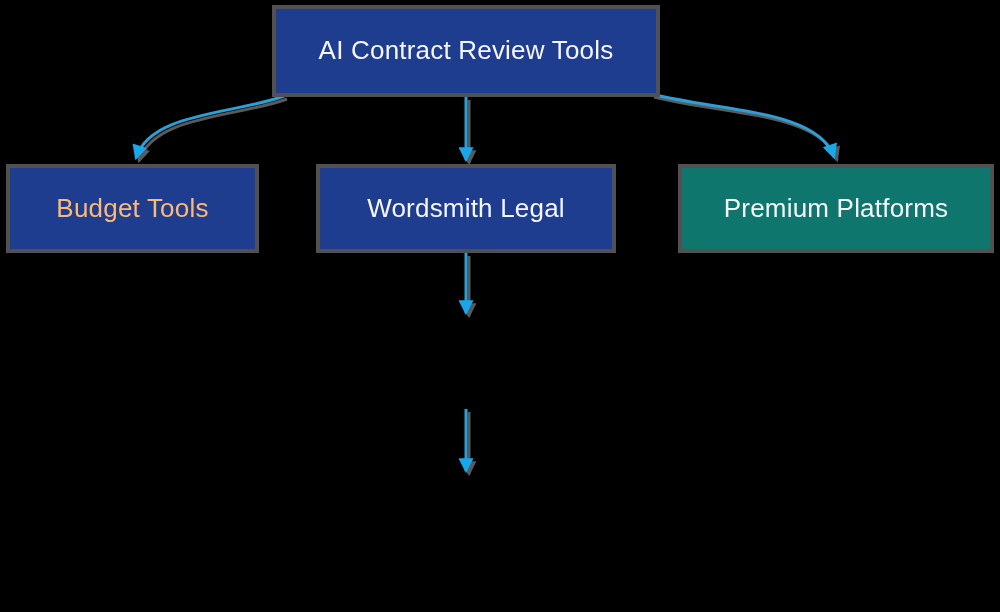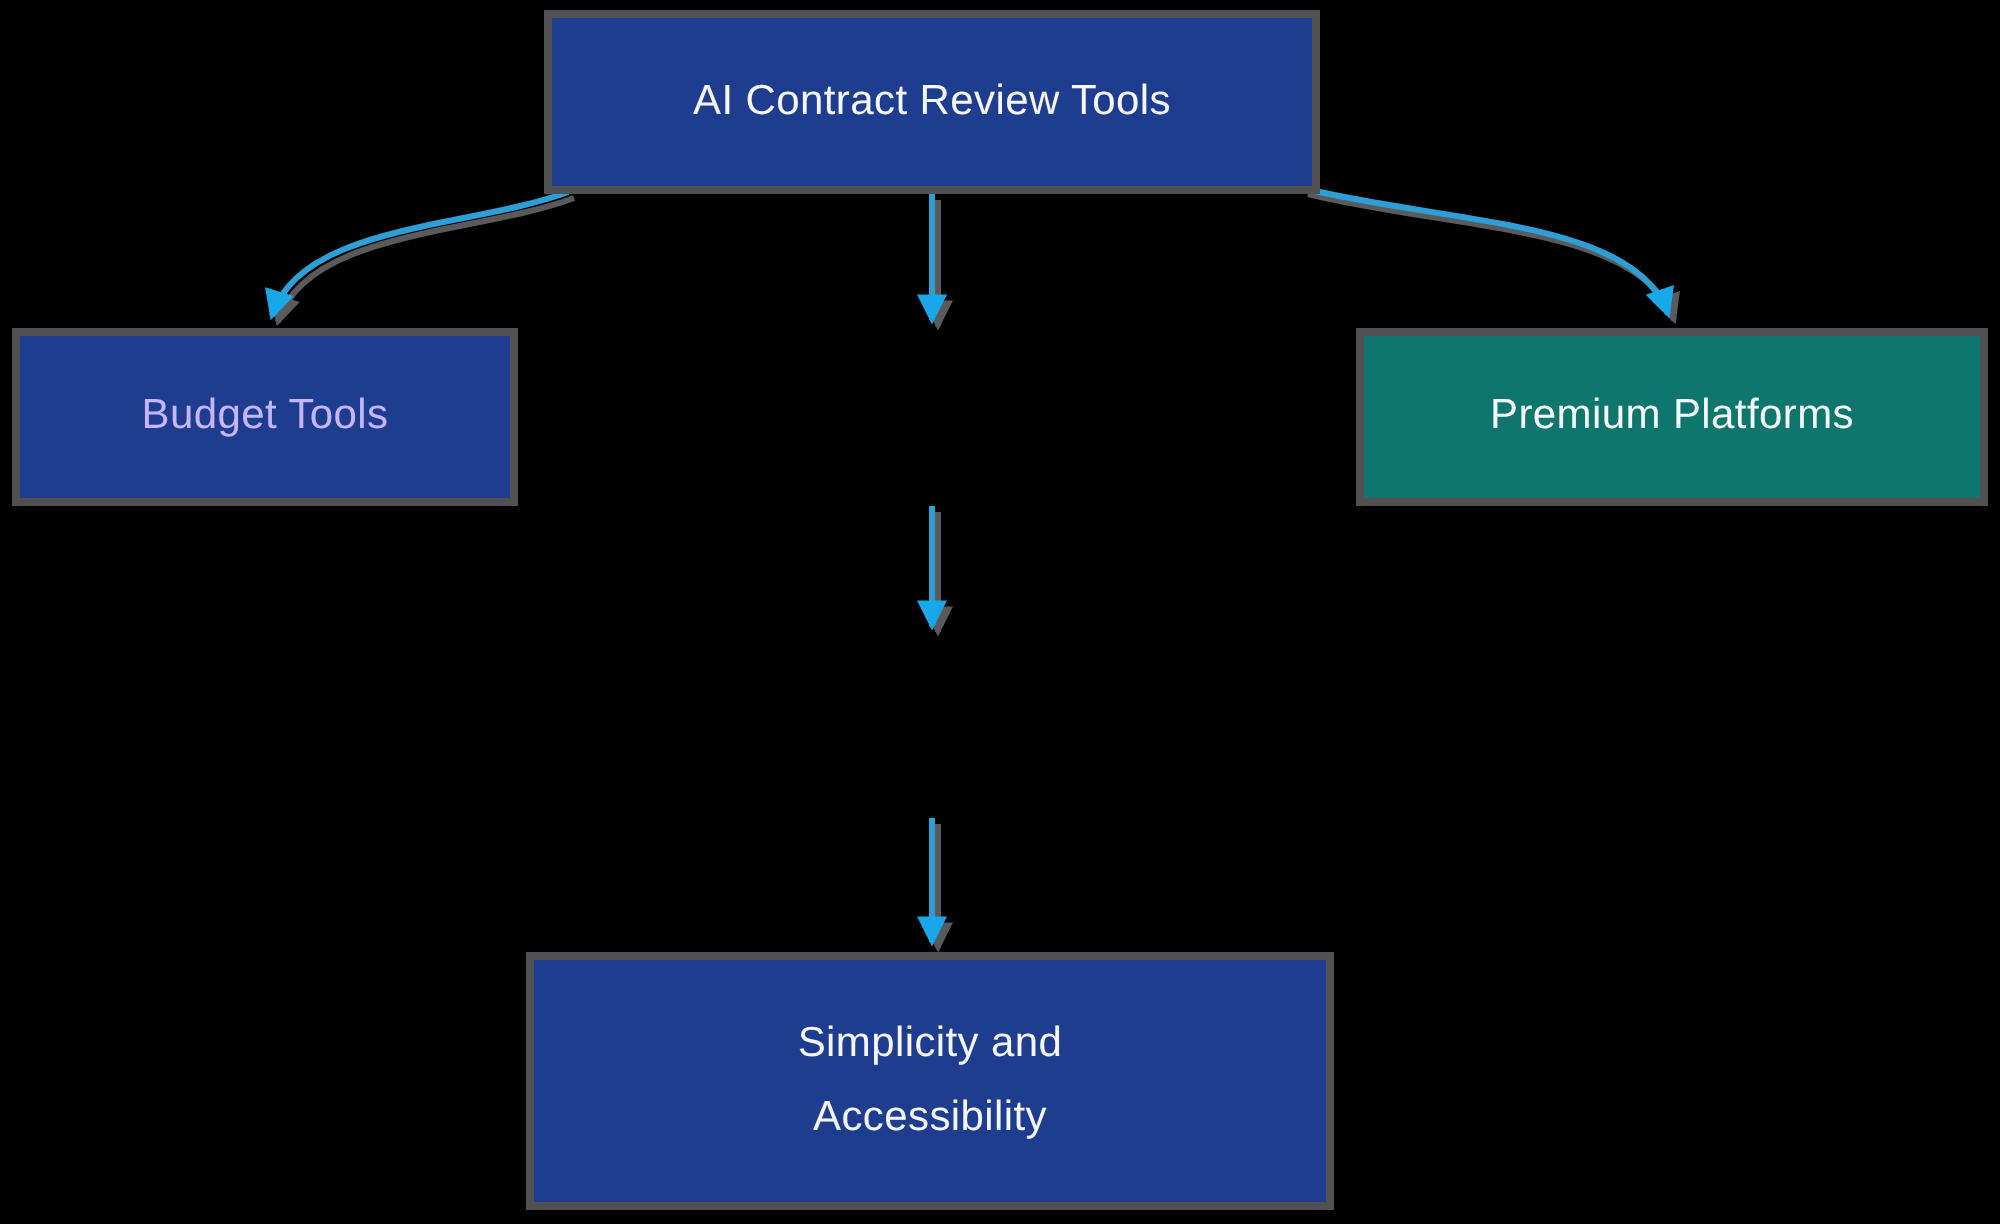"AI Contract Review Tools" .node { font-size: 21px -> 26px }
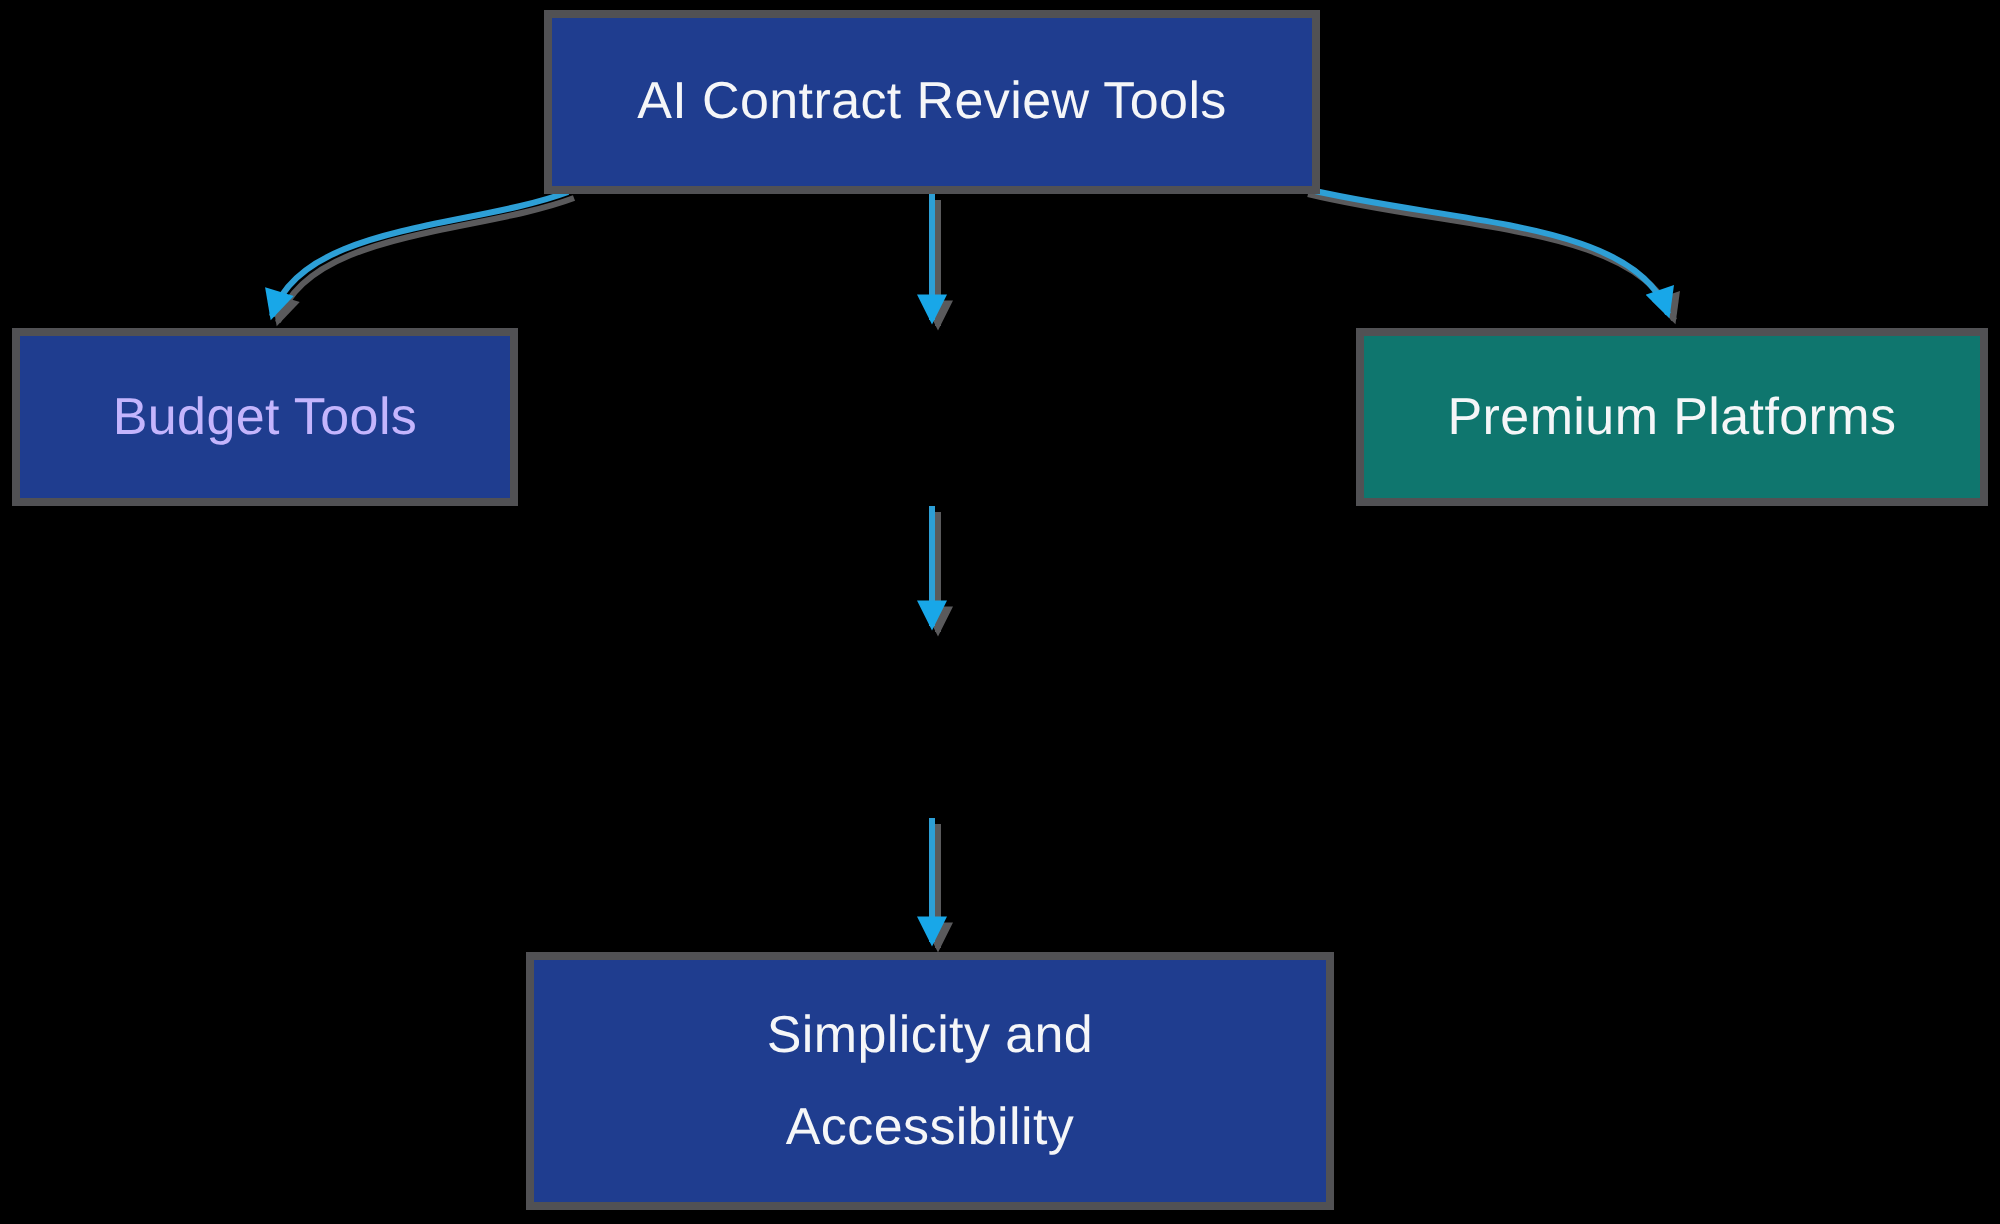"Budget Tools" div.node { color: #c4b5fd -> #fdba74 }
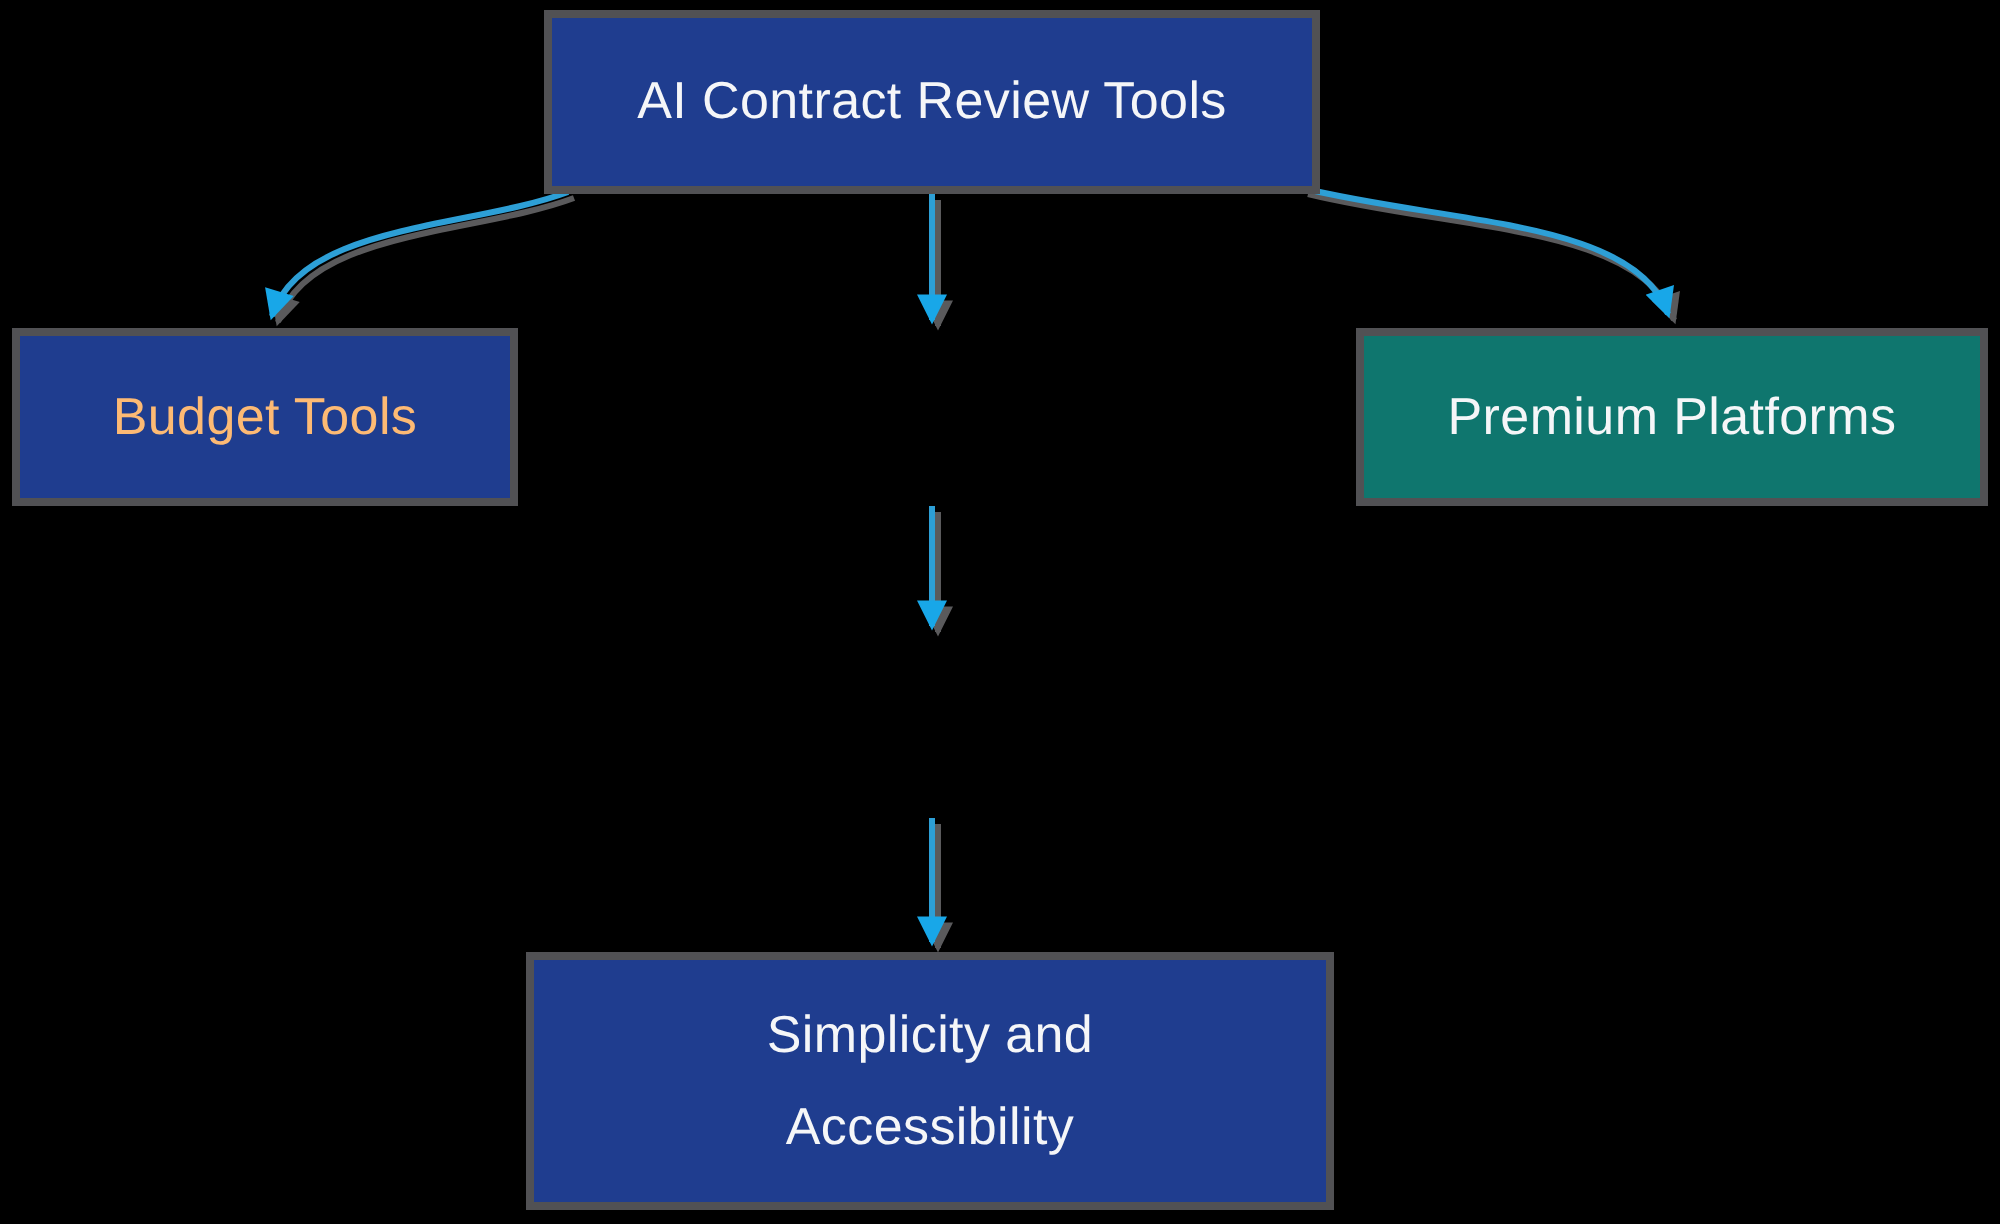"Wordsmith Legal" div.node { html: none -> <div> <span>Wordsmith Legal</span> </div> }
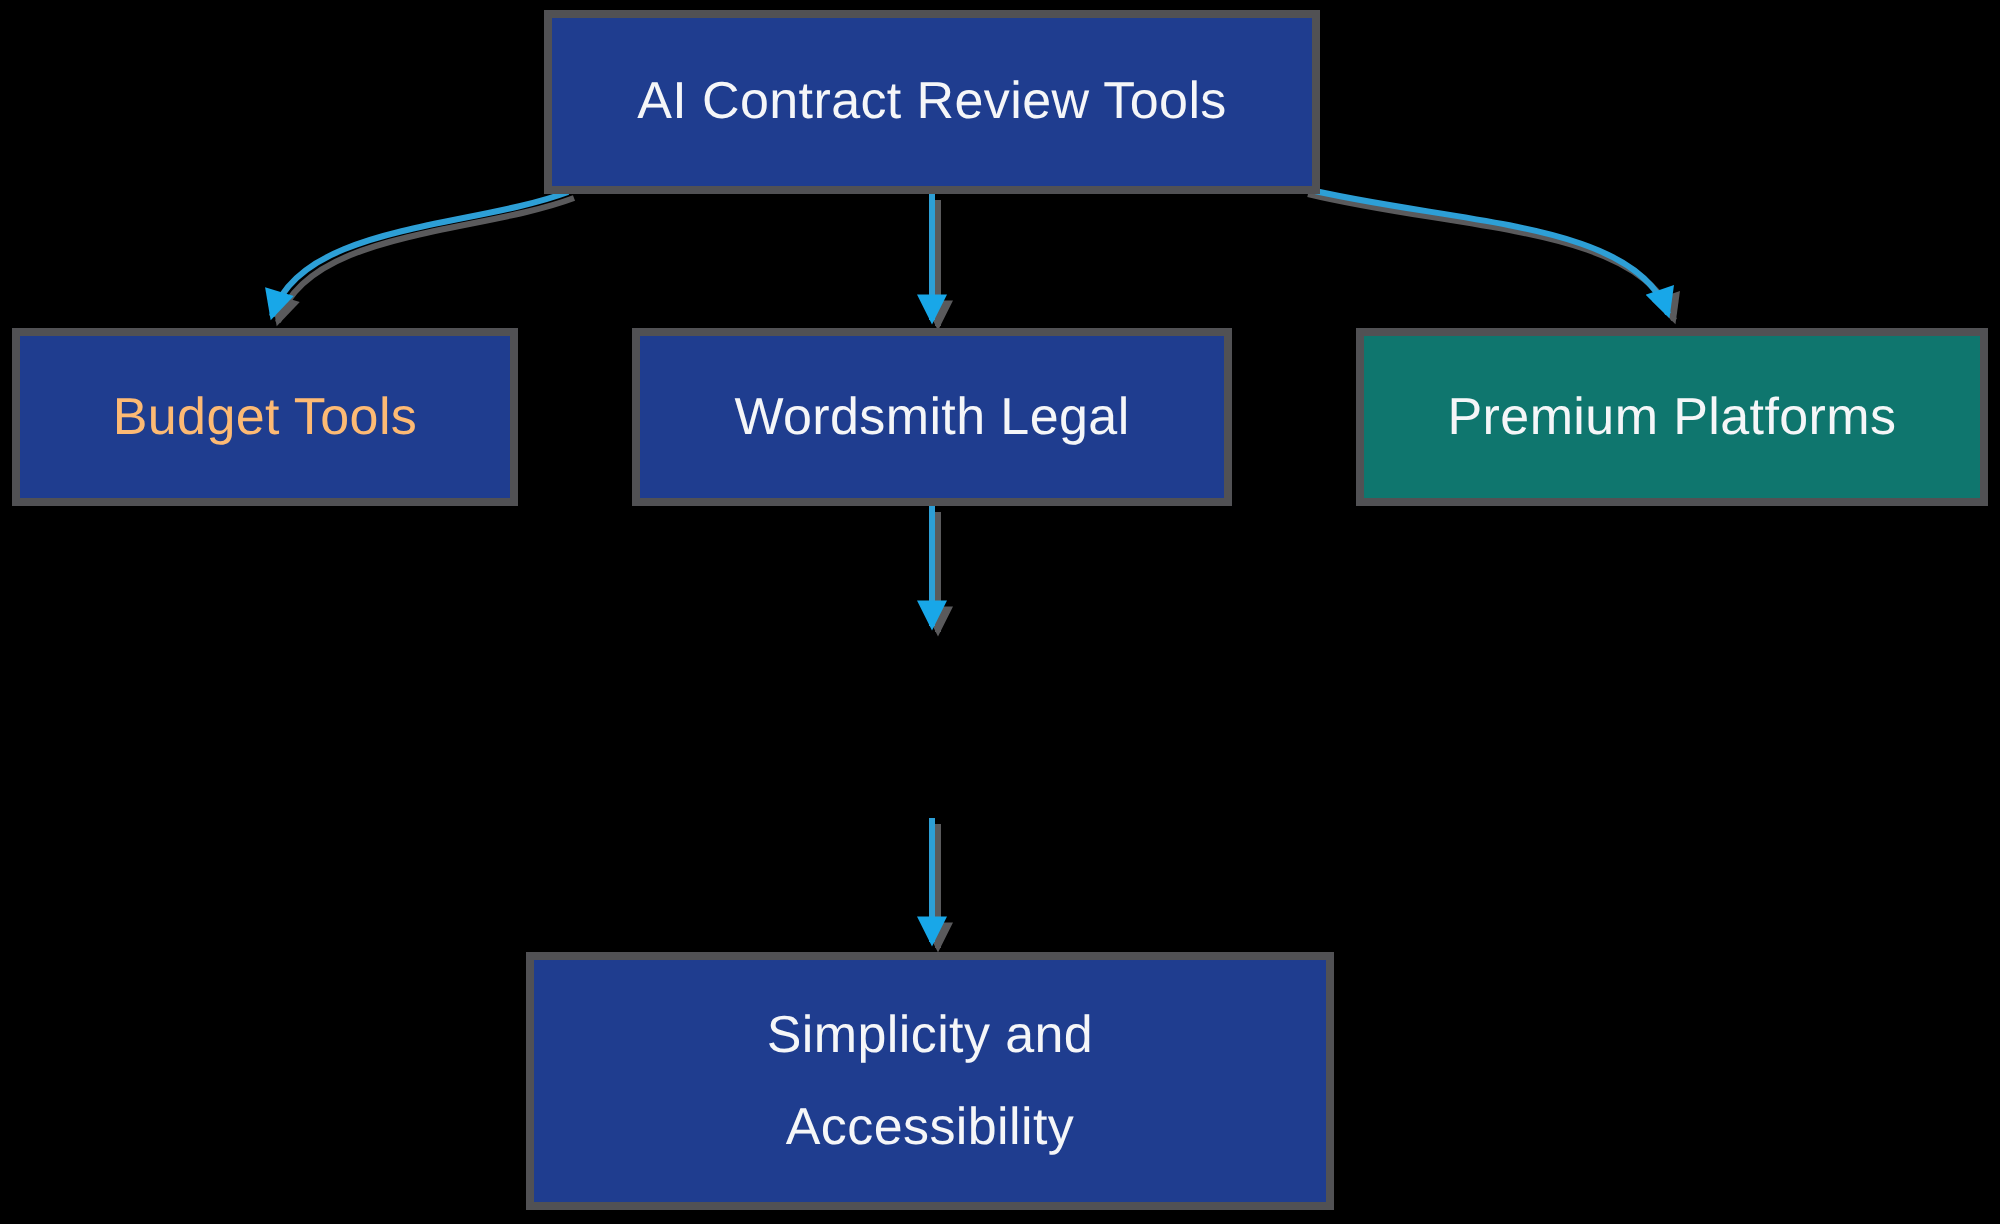"Simplicity and Accessibility" div.node { html: <div> <span>Simplicity and Accessibility</span> </div> -> none }
